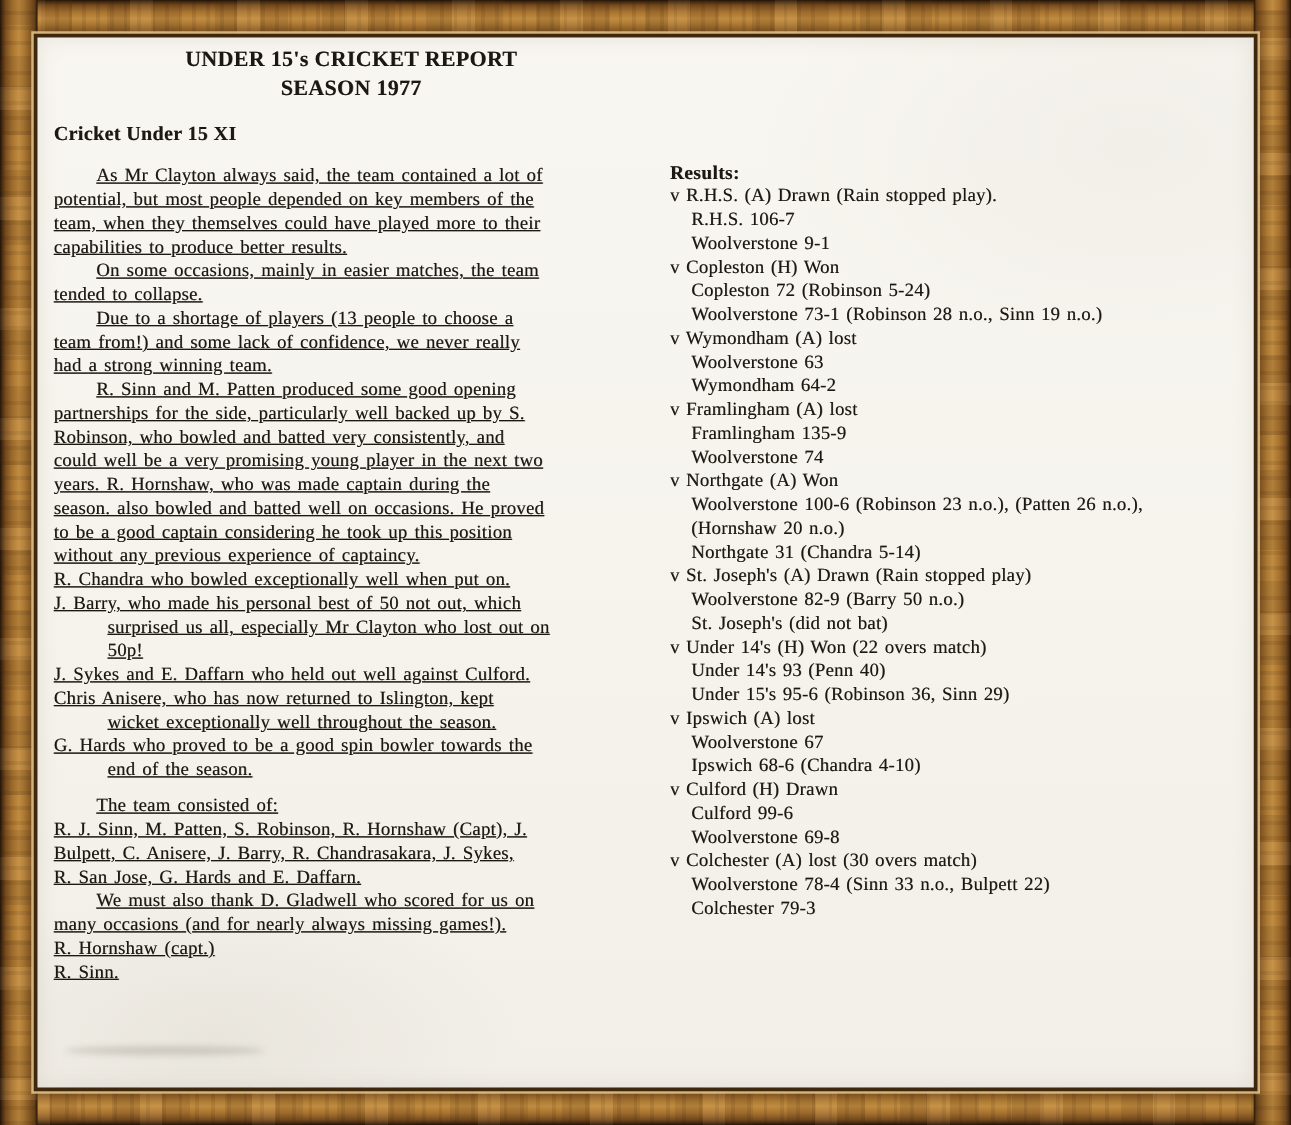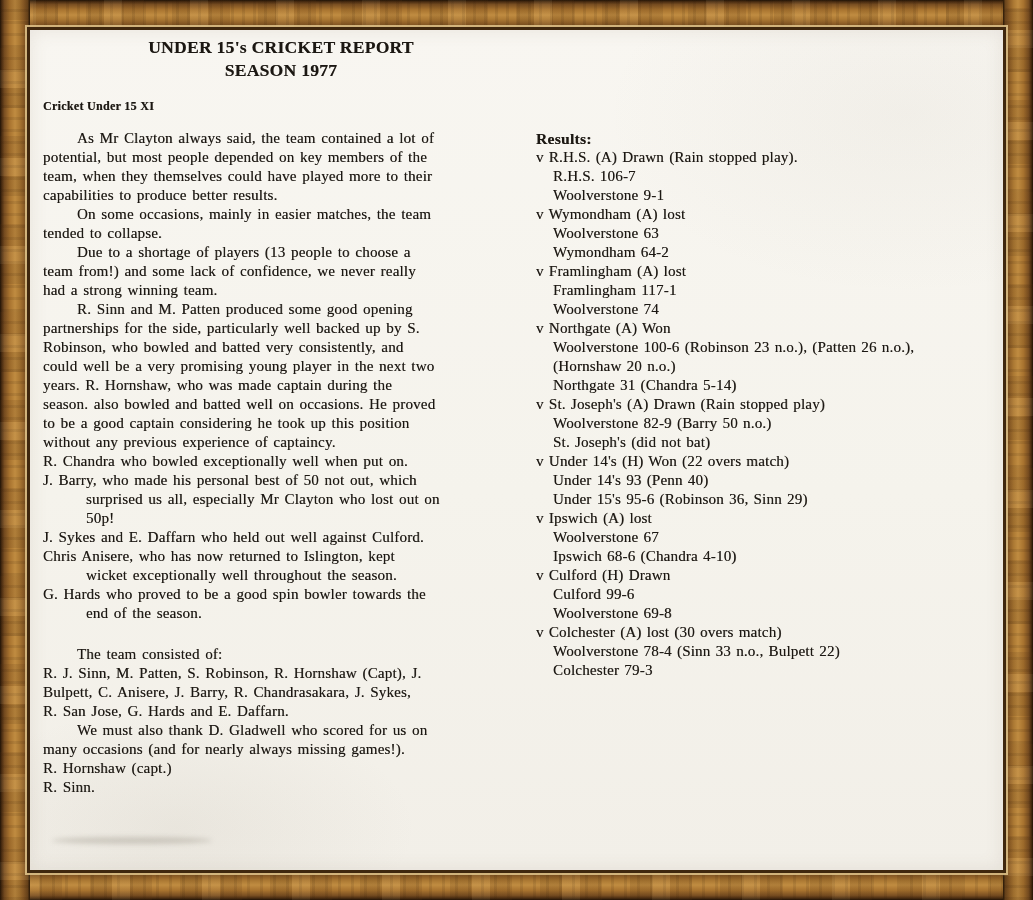"Cricket Under 15 XI" .subhead { font-size: 12px -> 16px }
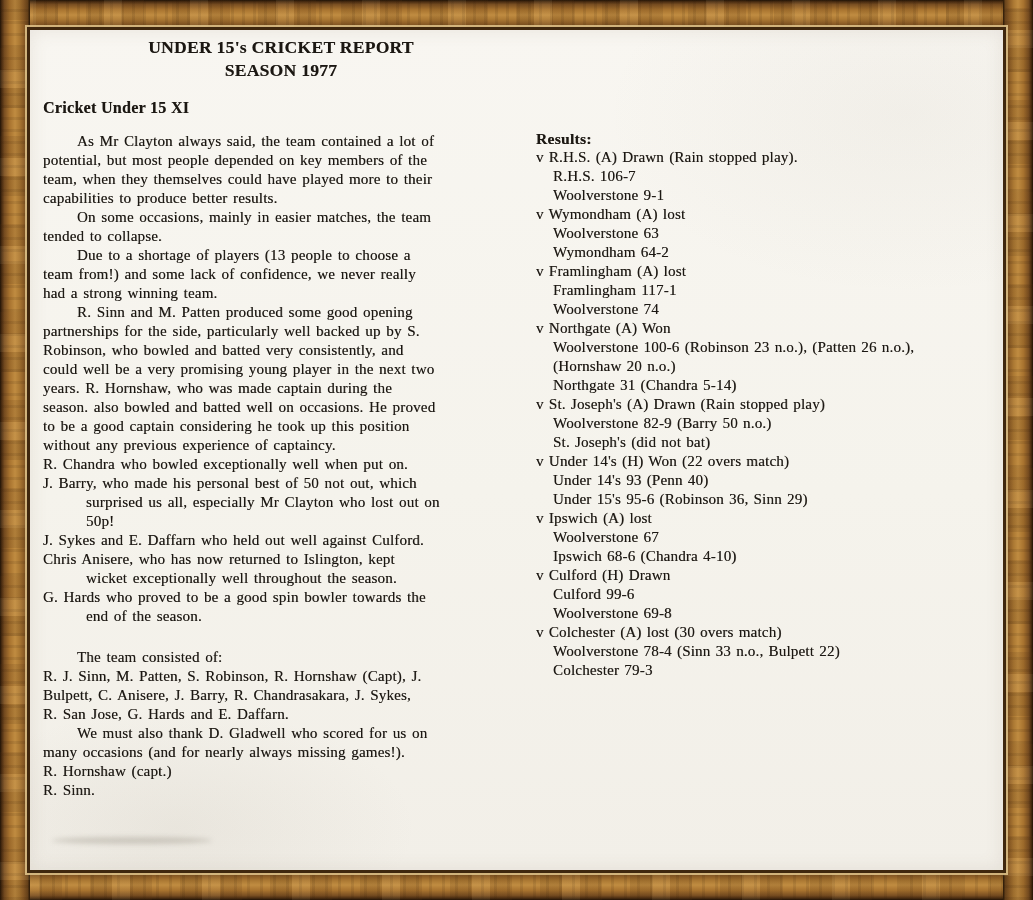"As Mr Clayton always said," .block { text-decoration: none -> underline }
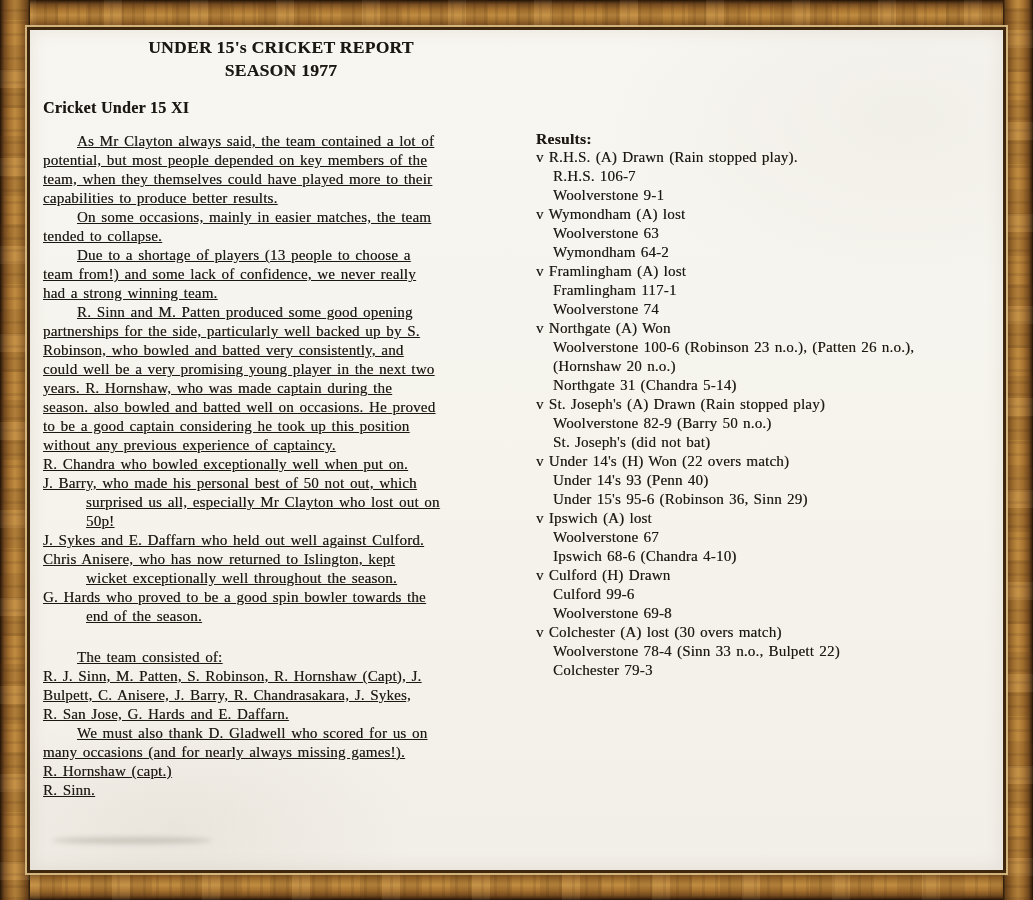"v Copleston (H) Won" p.entry { html: none -> <p>v Copleston (H) Won Copleston 72 (Robinson 5-24) Woolverstone 73-1 (Robinson 28 n.o., Sinn 19 n.o.)</p> }
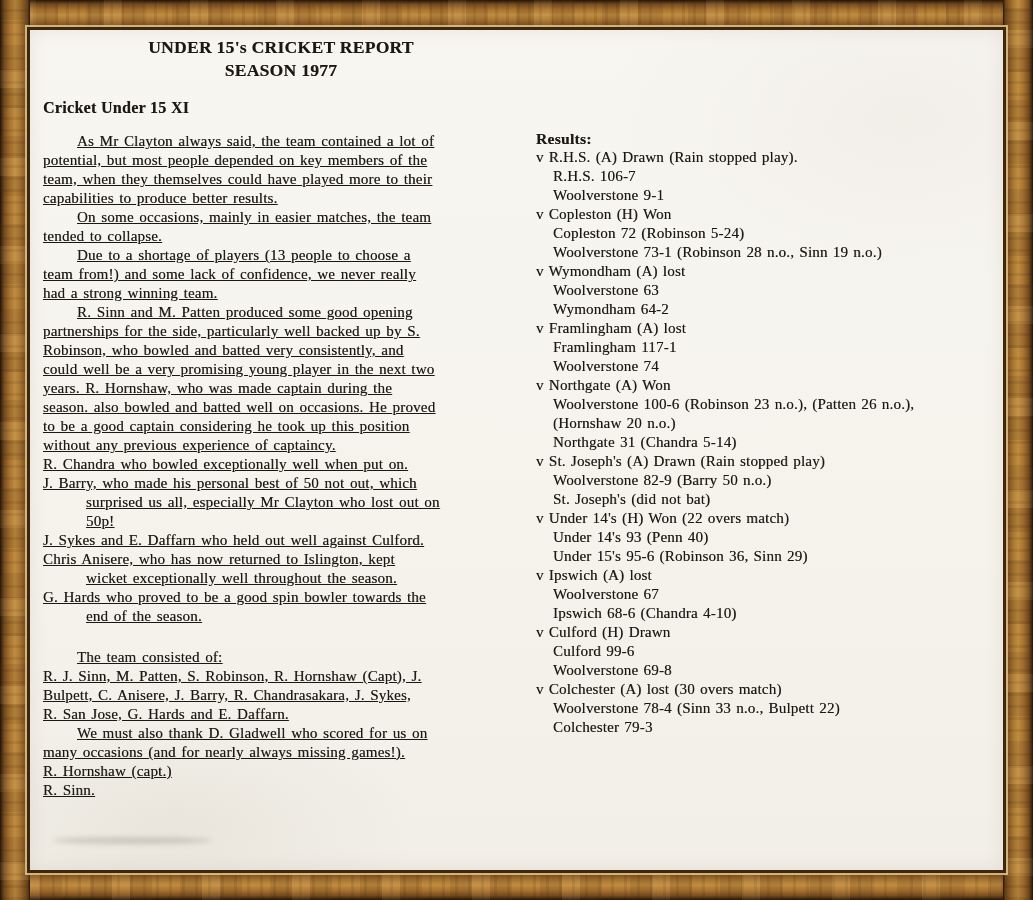"v Framlingham (A) lost" p.entry { text: 117-1 -> 135-9 }
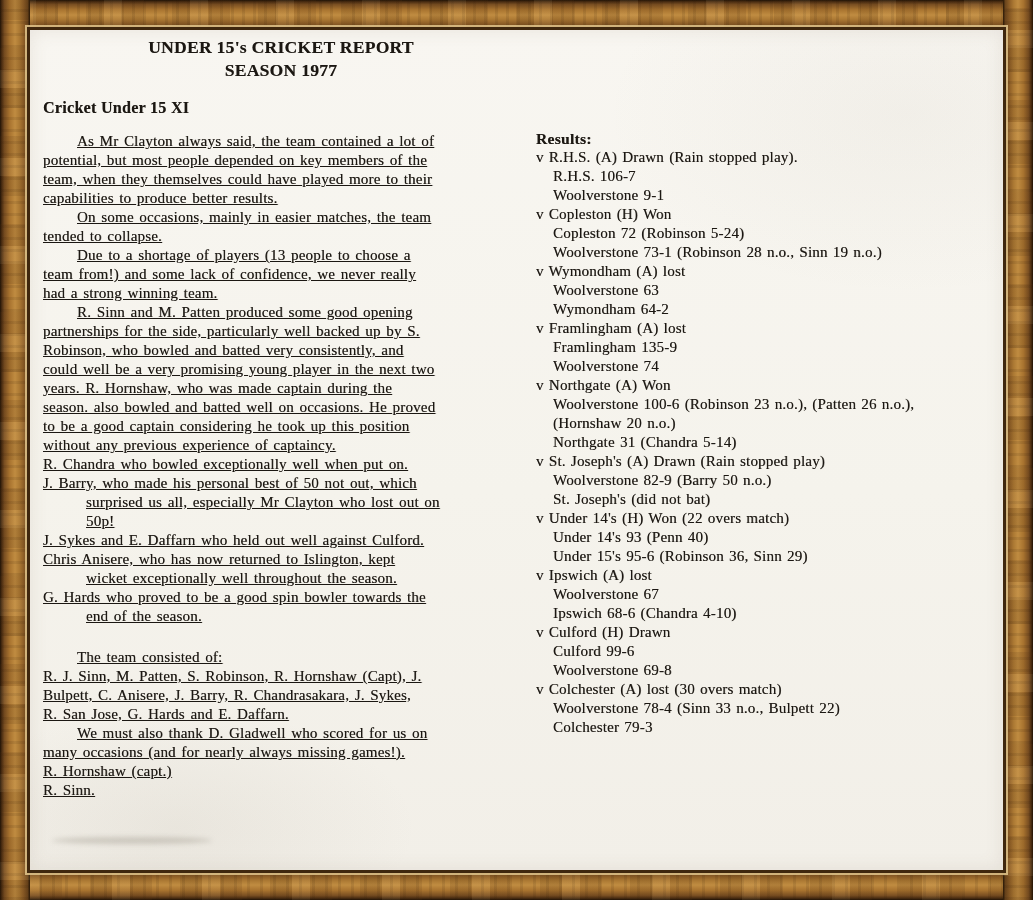"The team consisted of:" .block.gap { margin-top: 22px -> 10px }
